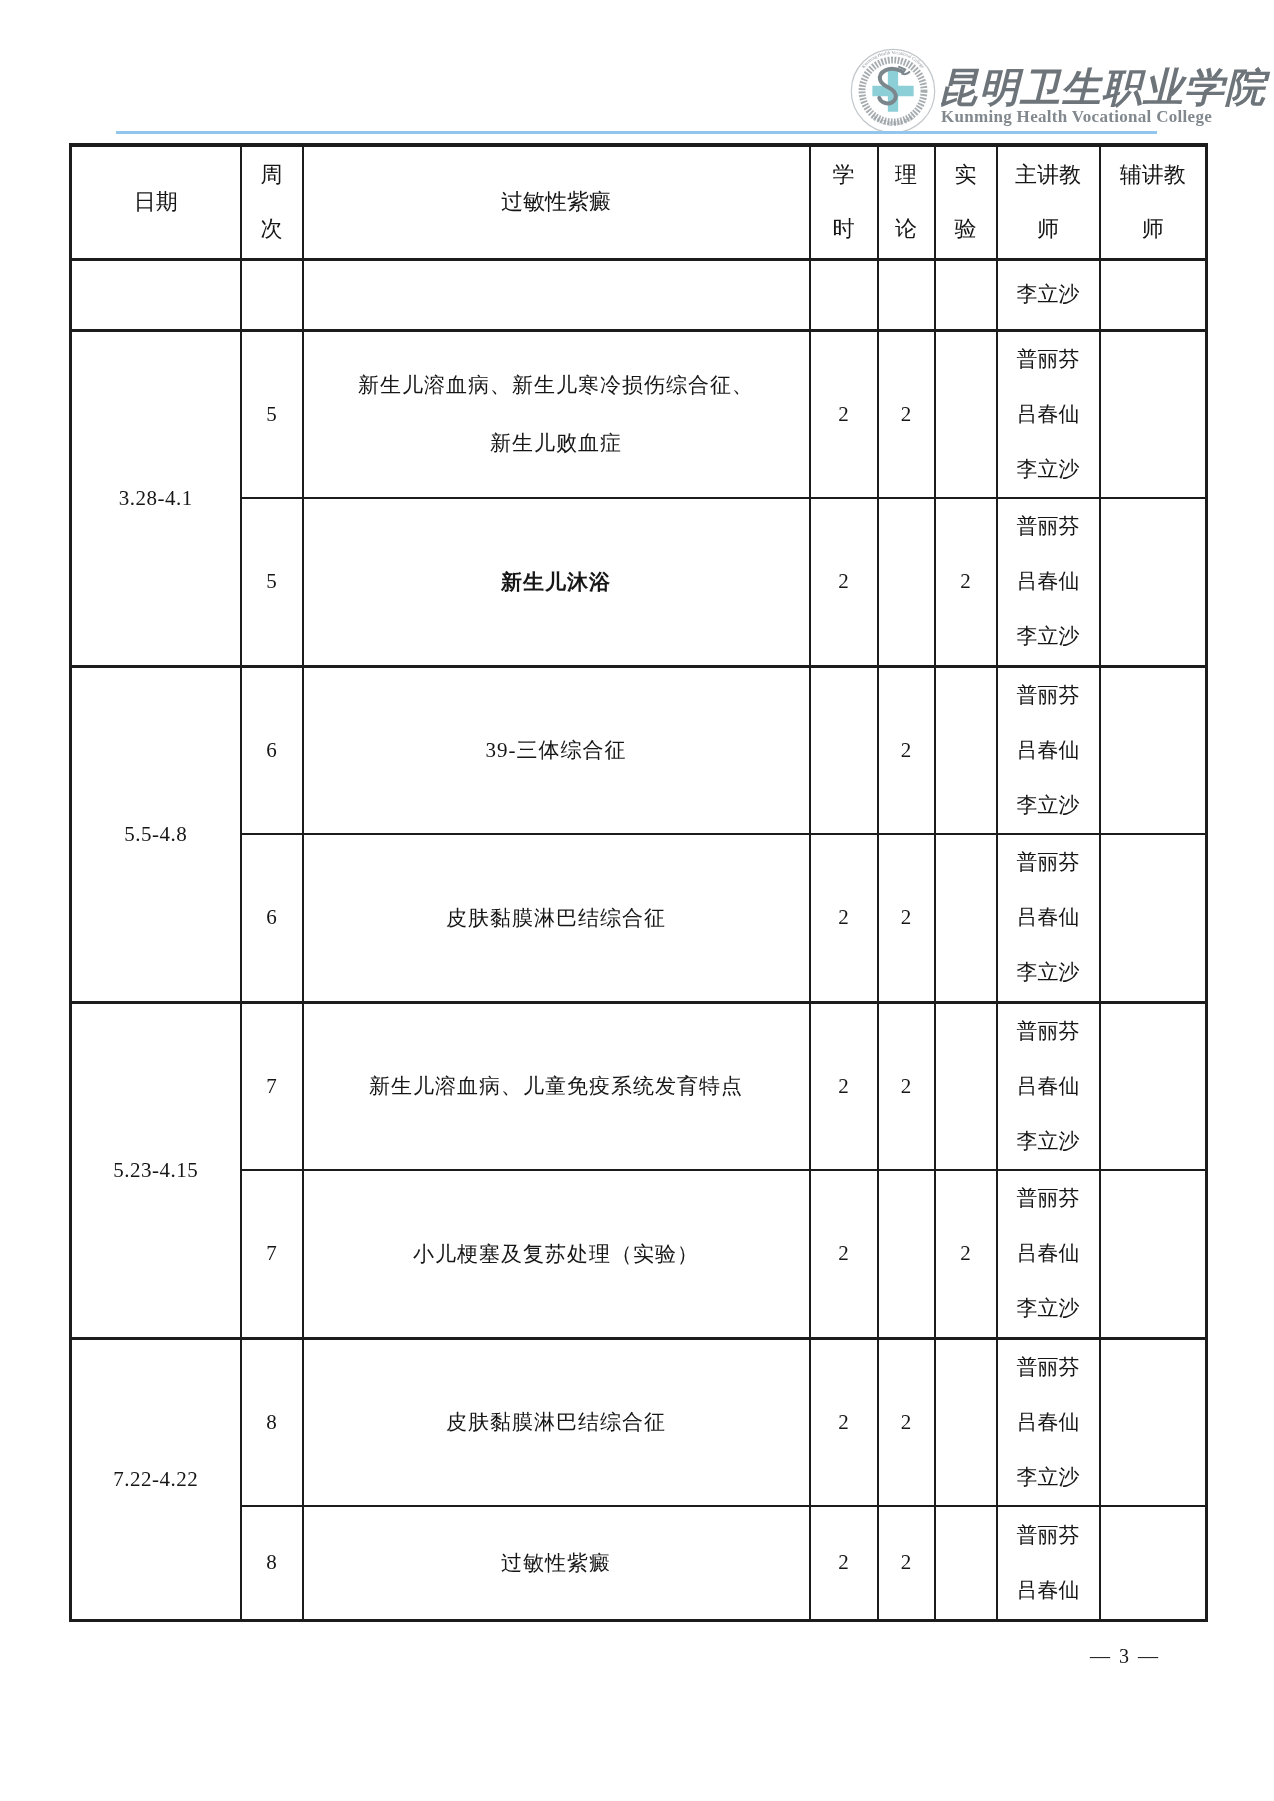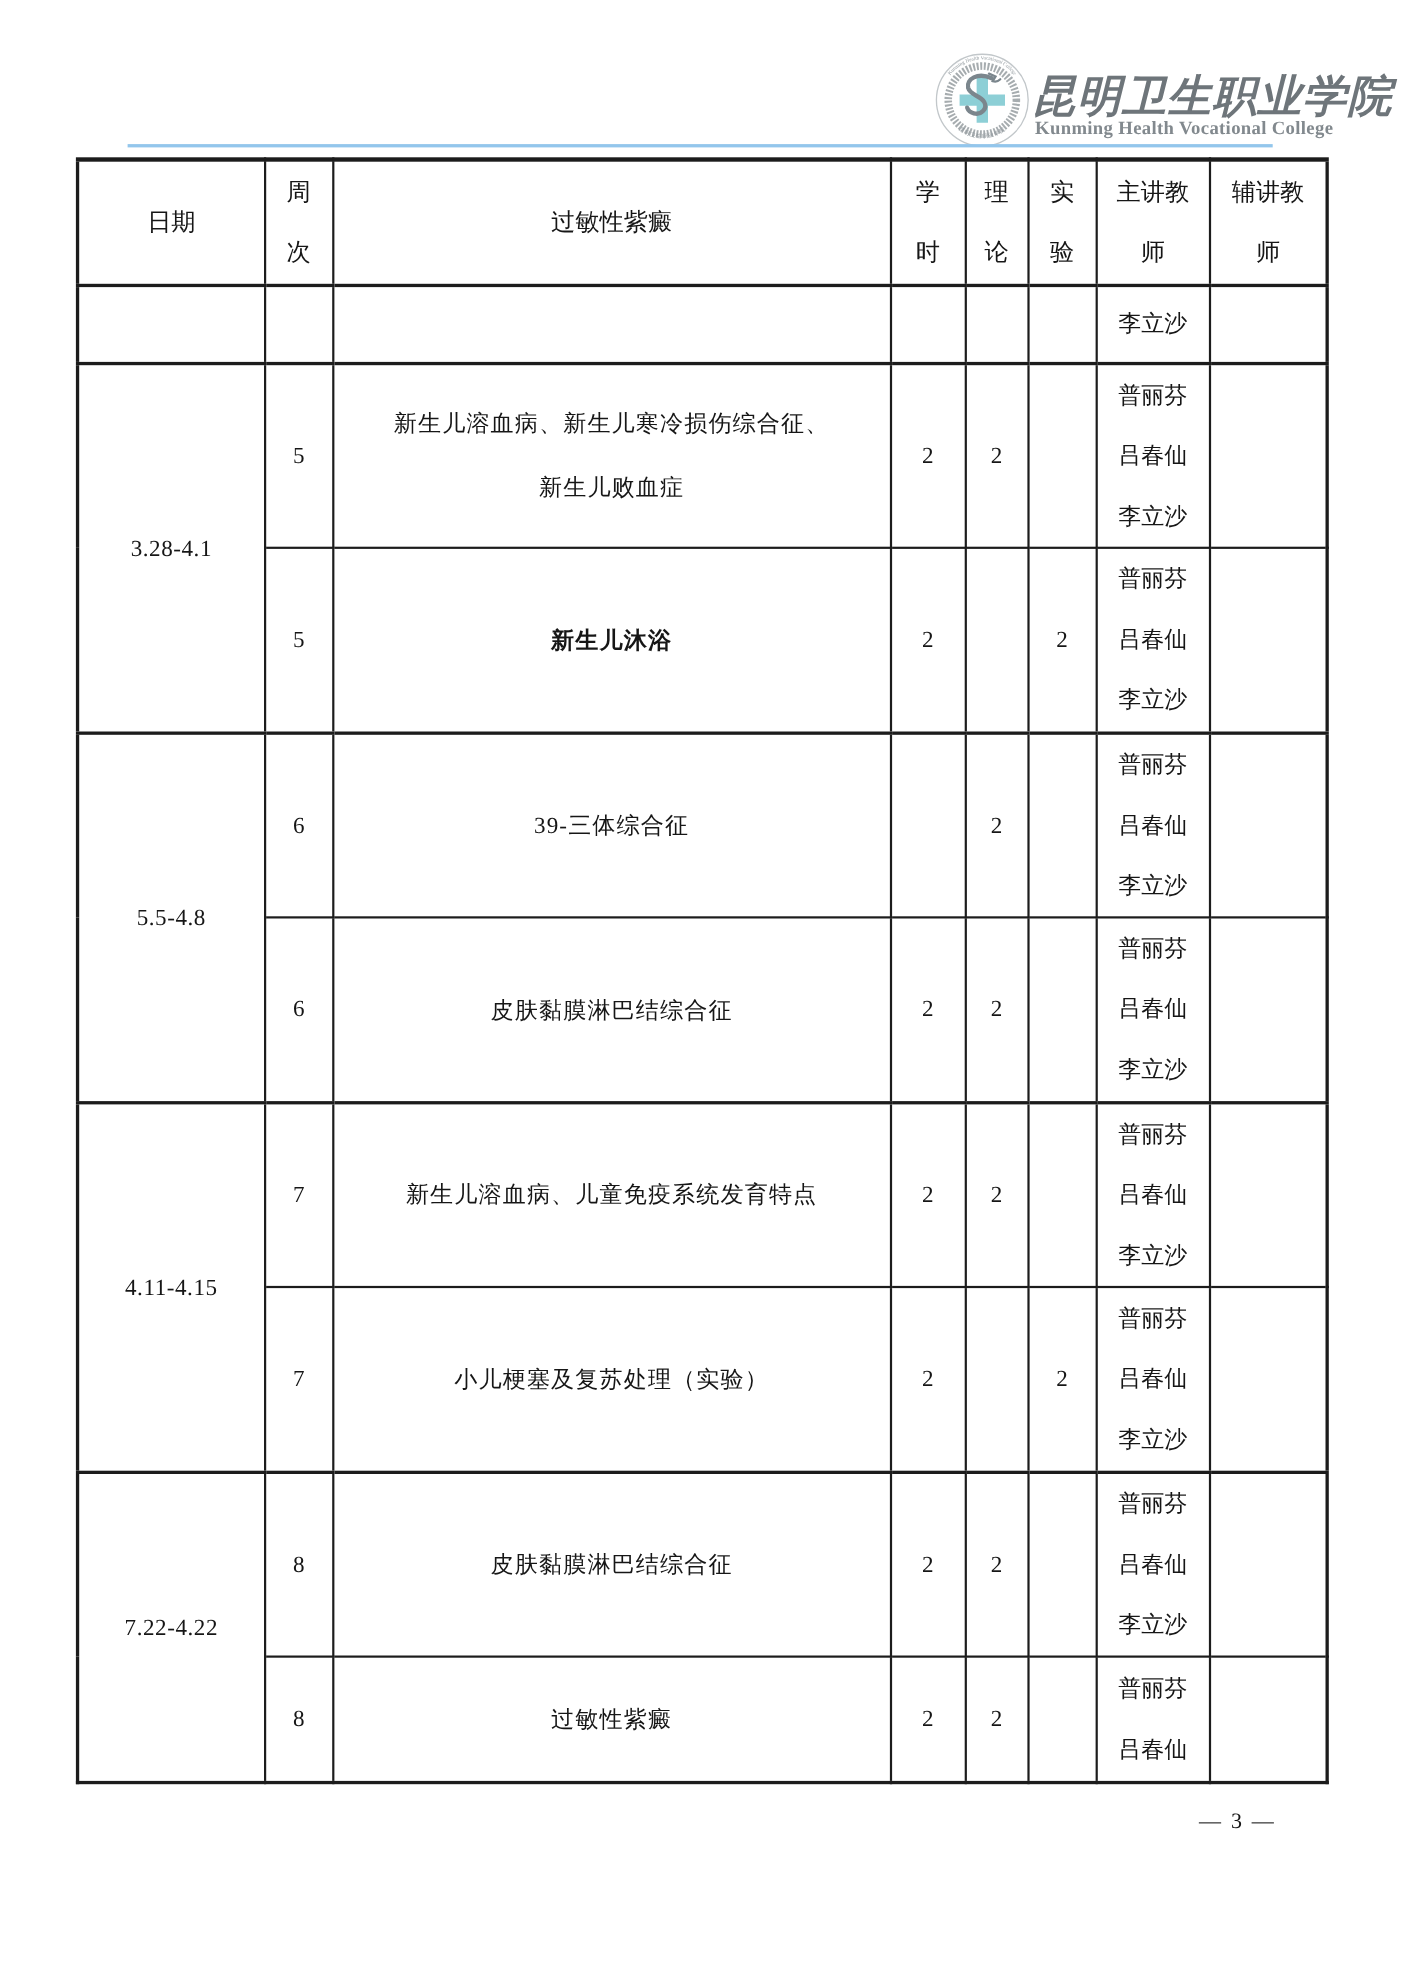"4.11-4.15" td.date-cell { text: 4.11-4.15 -> 5.23-4.15 }
